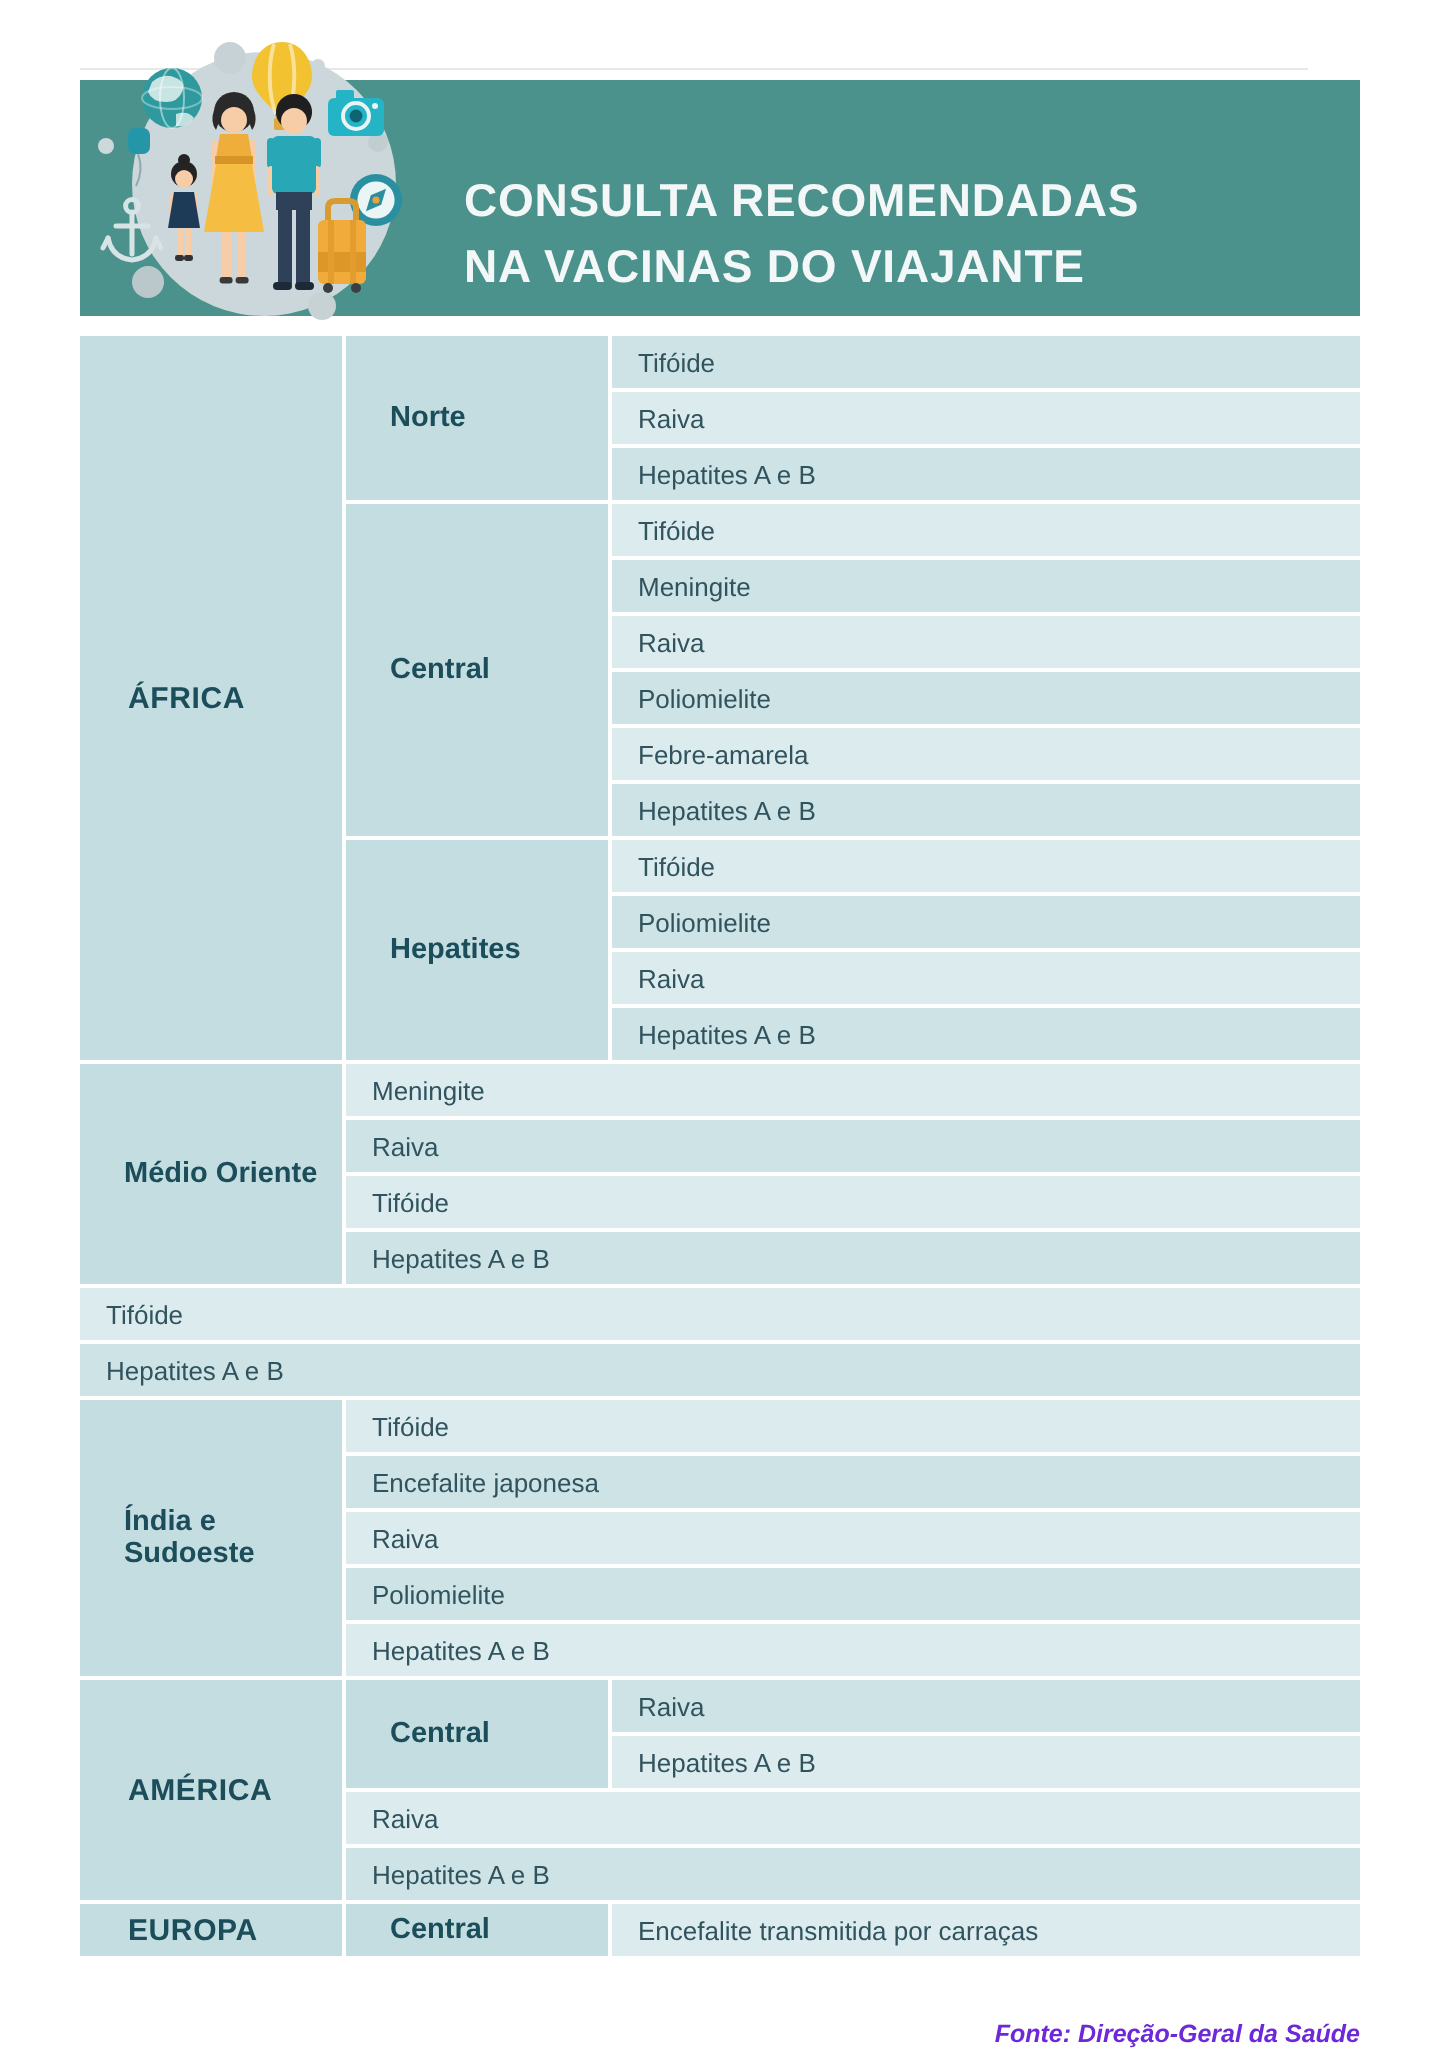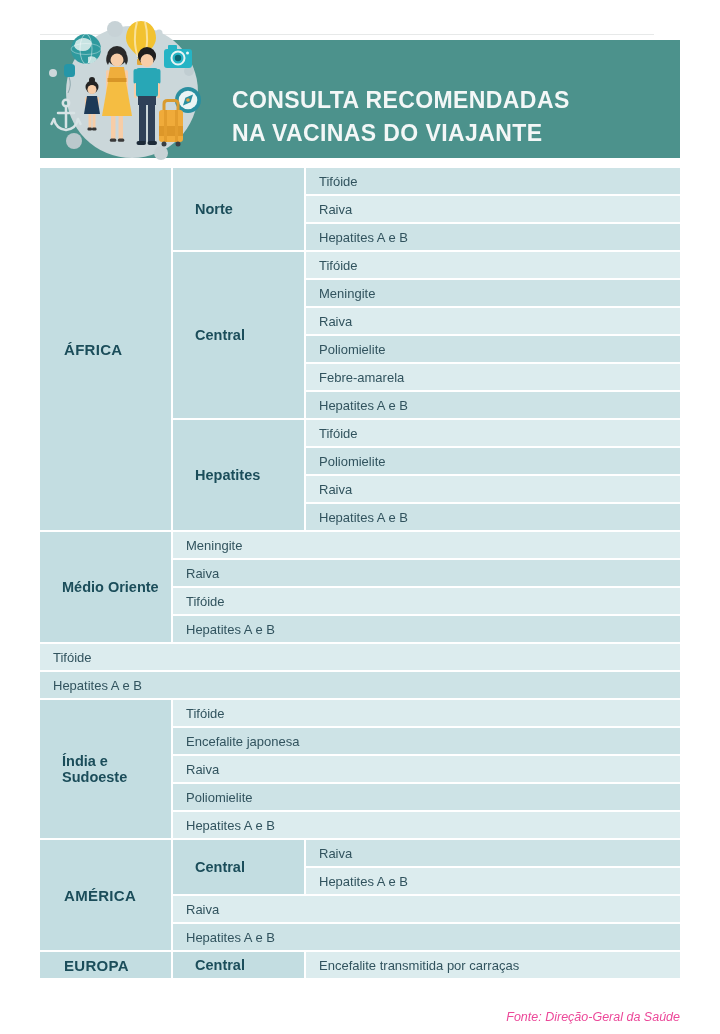"Fonte: Direção-Geral da Saúde" .source-note { color: #ec4899 -> #6d28d9; font-weight: normal -> bold }
